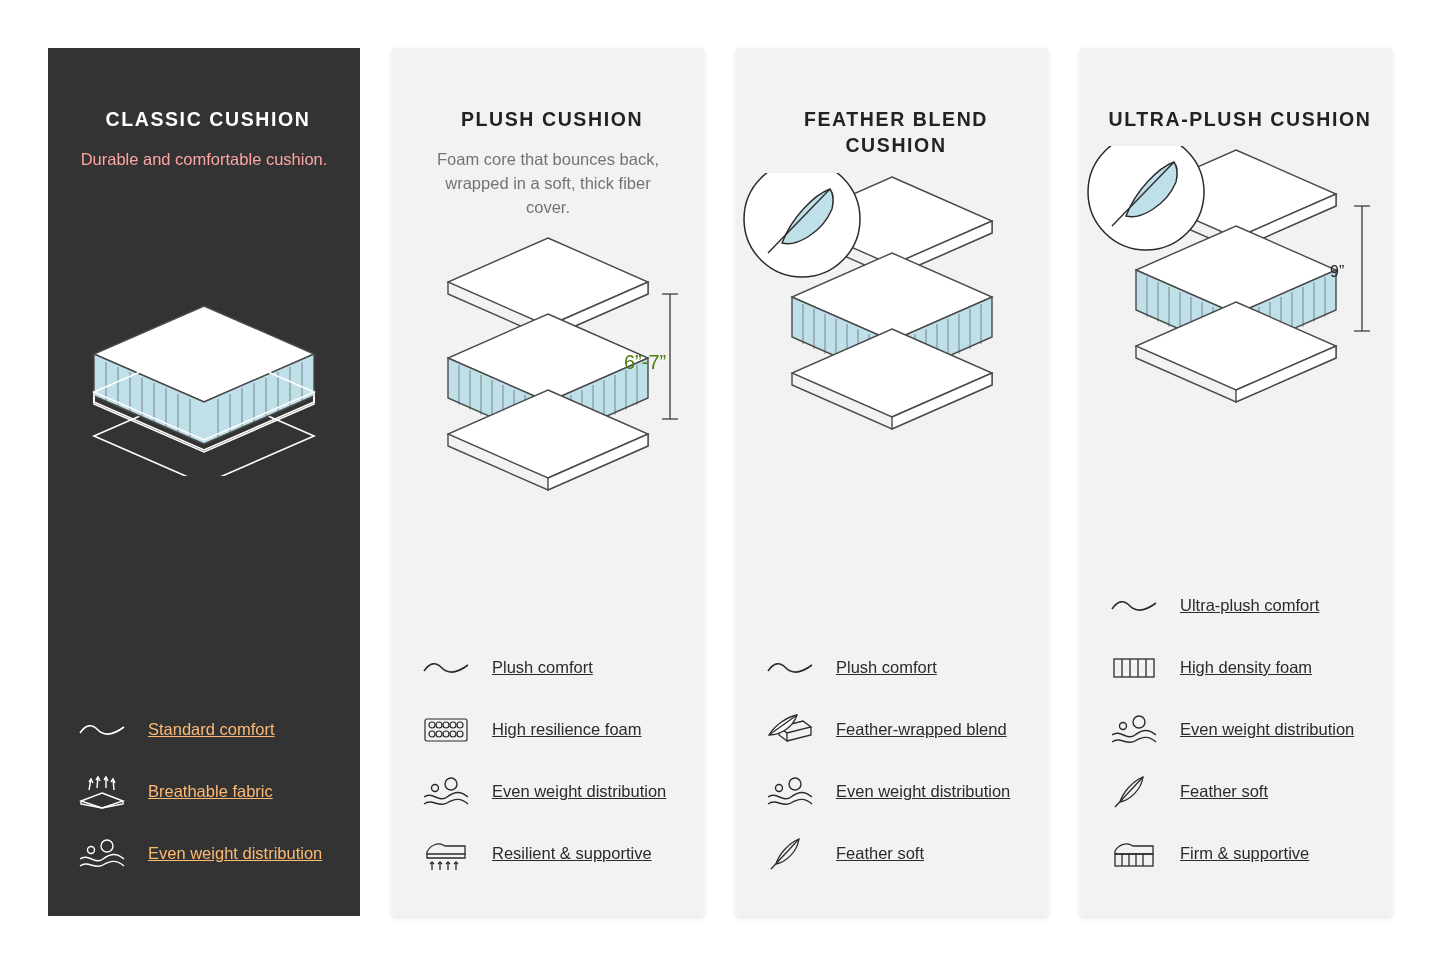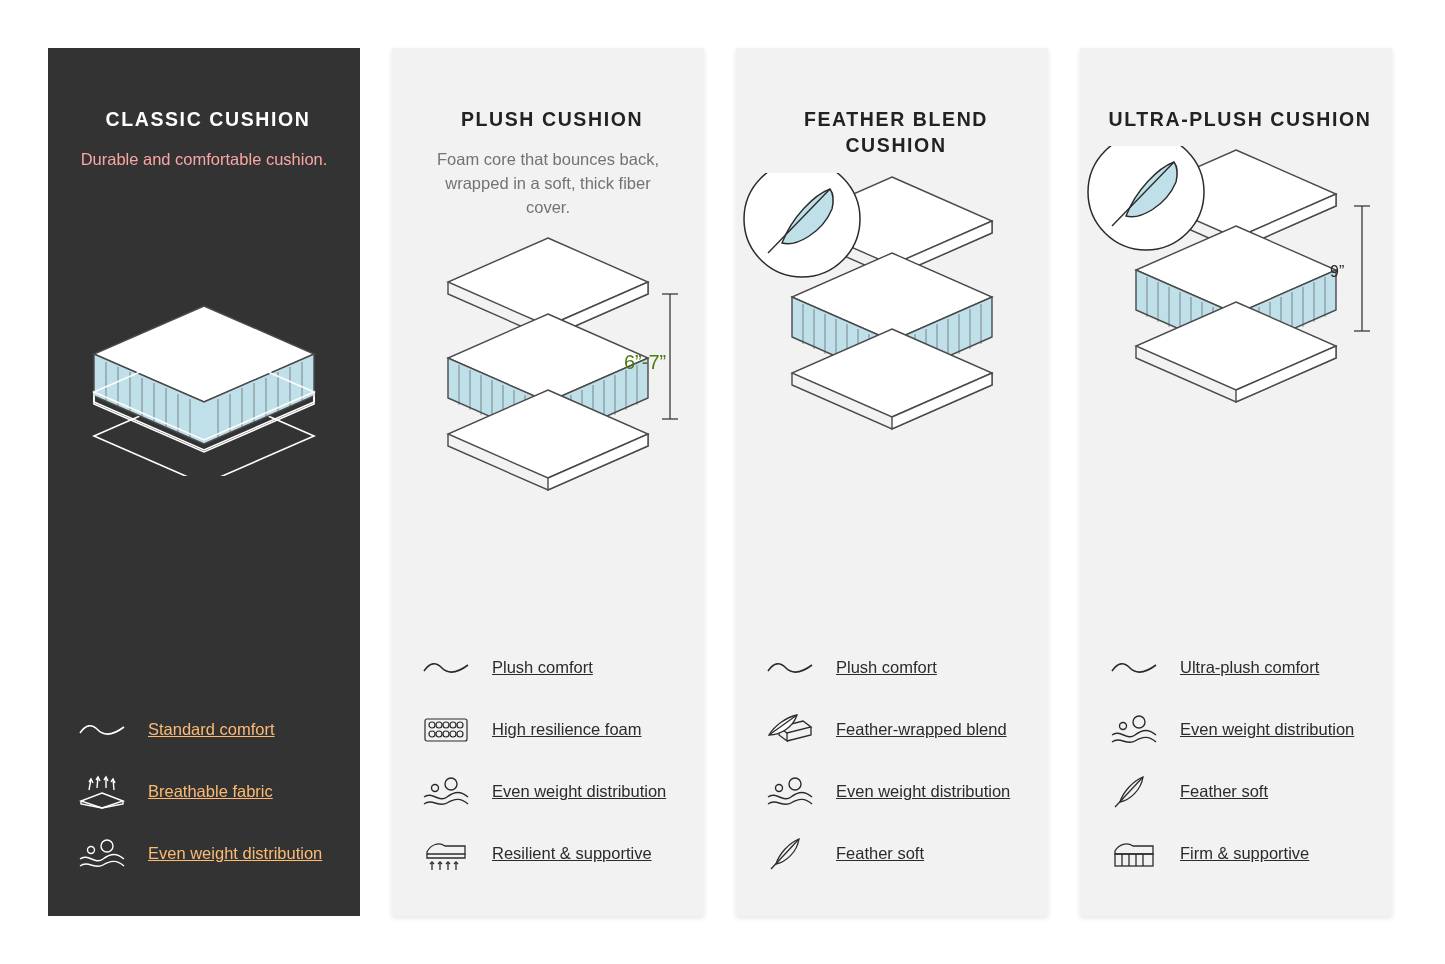"High density foam" div.feature { html: none -> <div> <span> <svg> <g> <rect></rect> <path></path> </g> </svg> </span> <span>High density foam</span> </div> }
